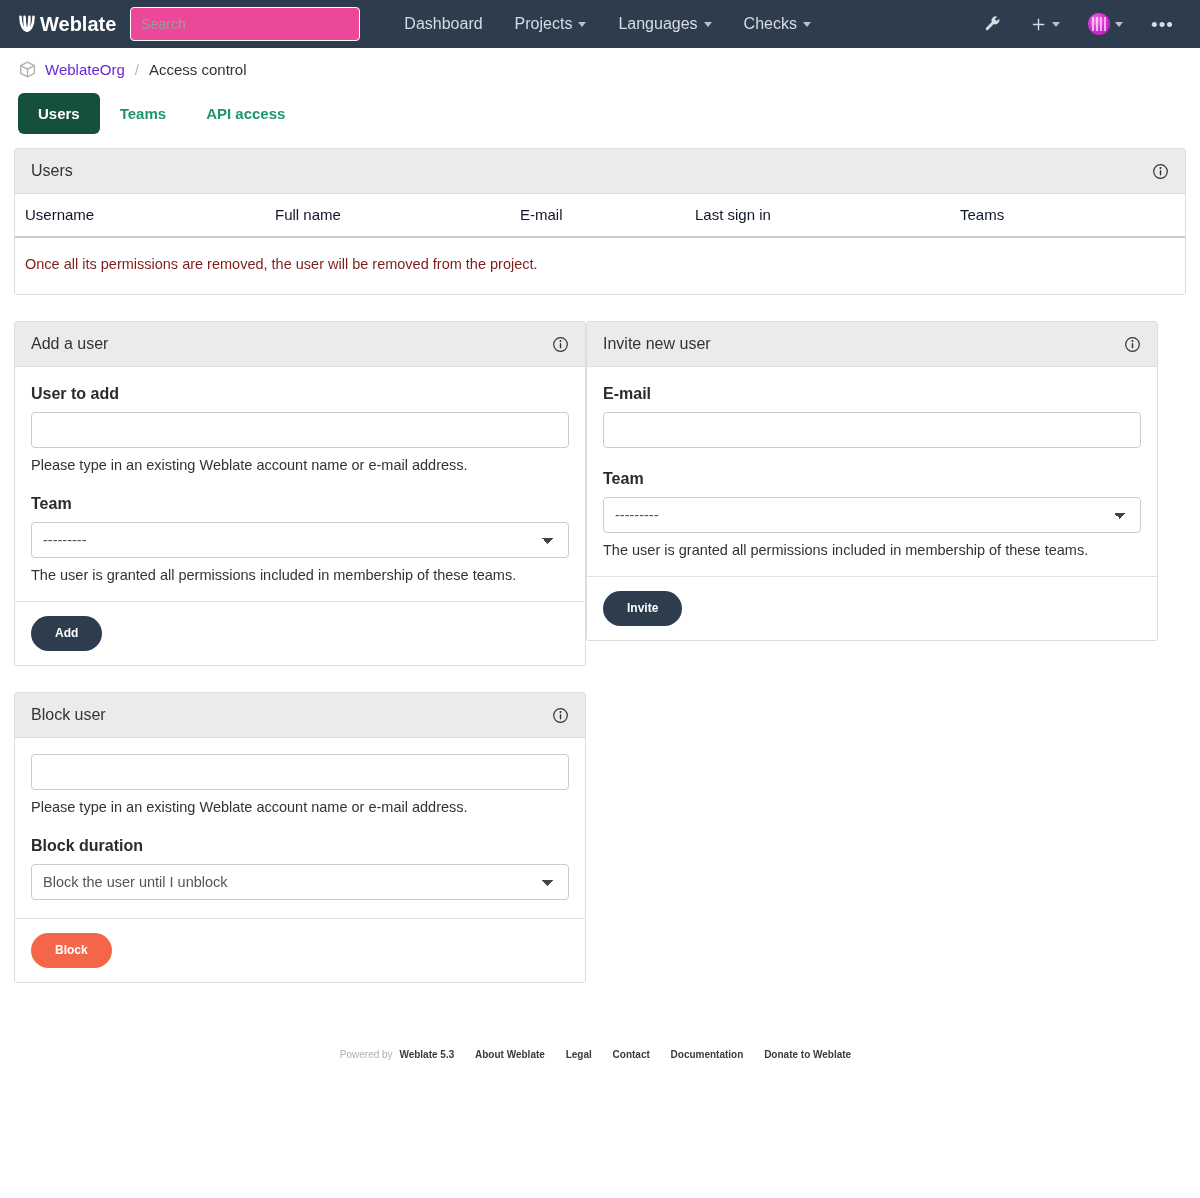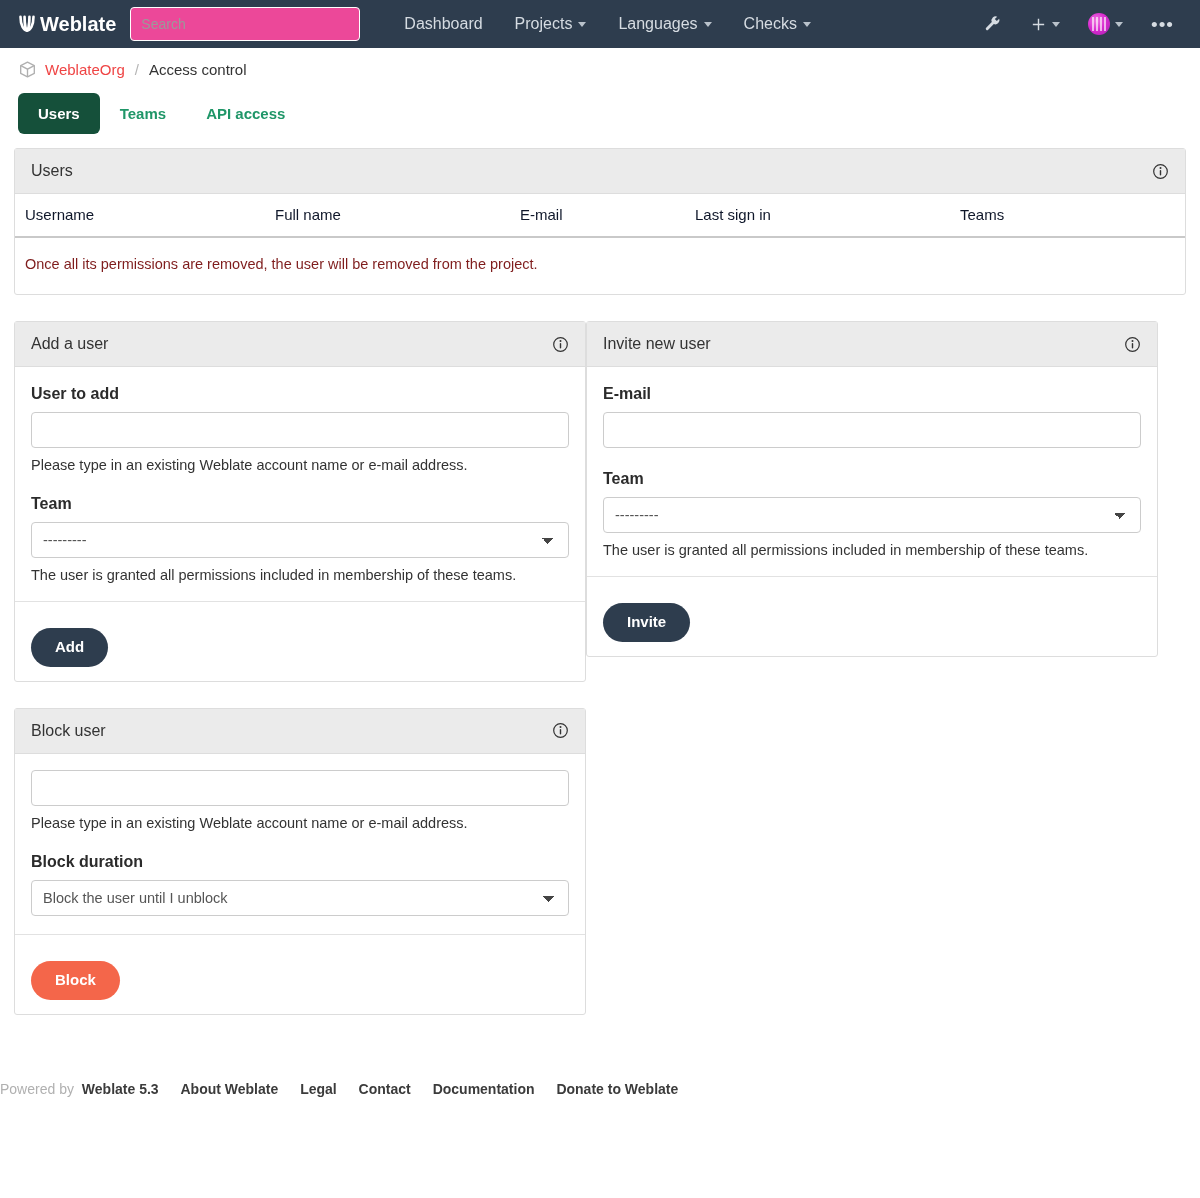"WeblateOrg" .breadcrumb a { color: #ef4444 -> #6d28d9 }
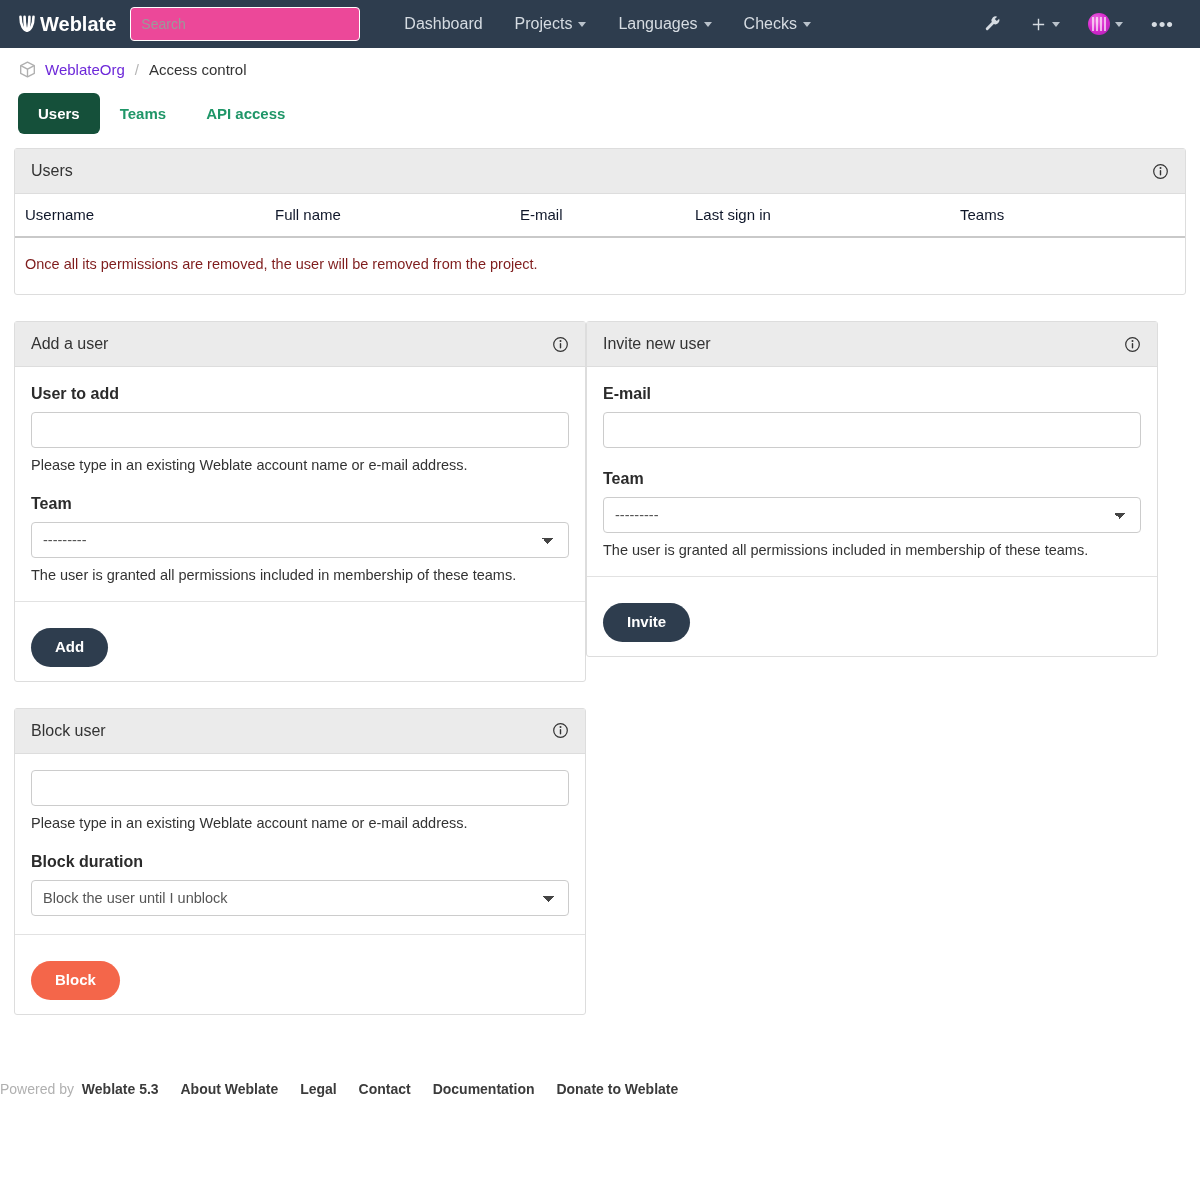"Invite" .btn { font-size: 15px -> 12px; margin-top: 12px -> none }
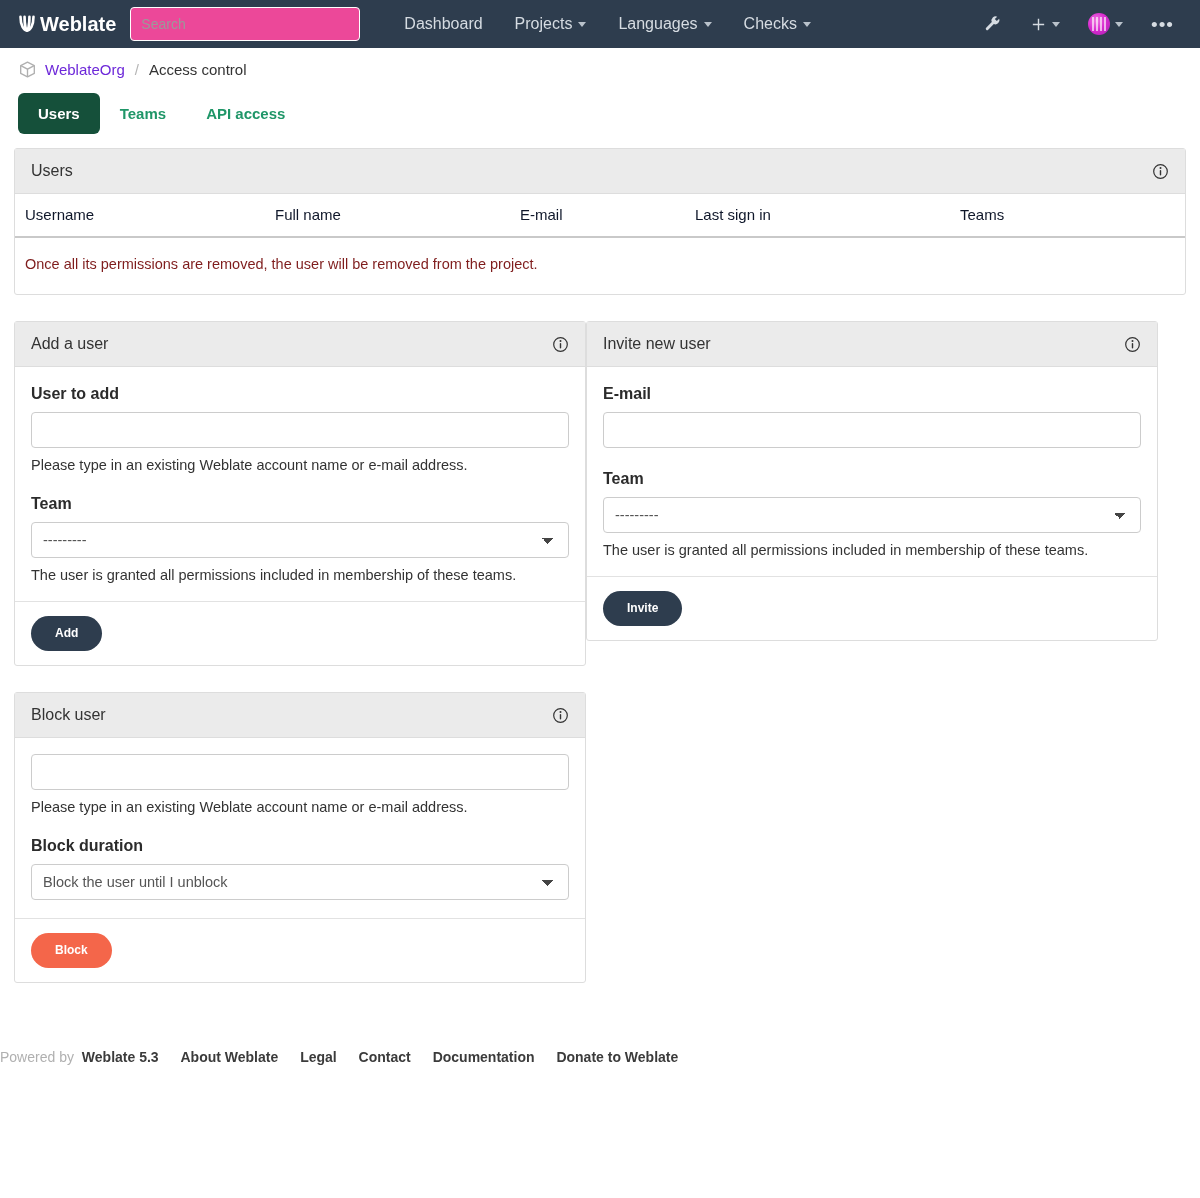"Powered by Weblate 5.3 About" .footer { font-size: 14px -> 10px; text-align: none -> center }
